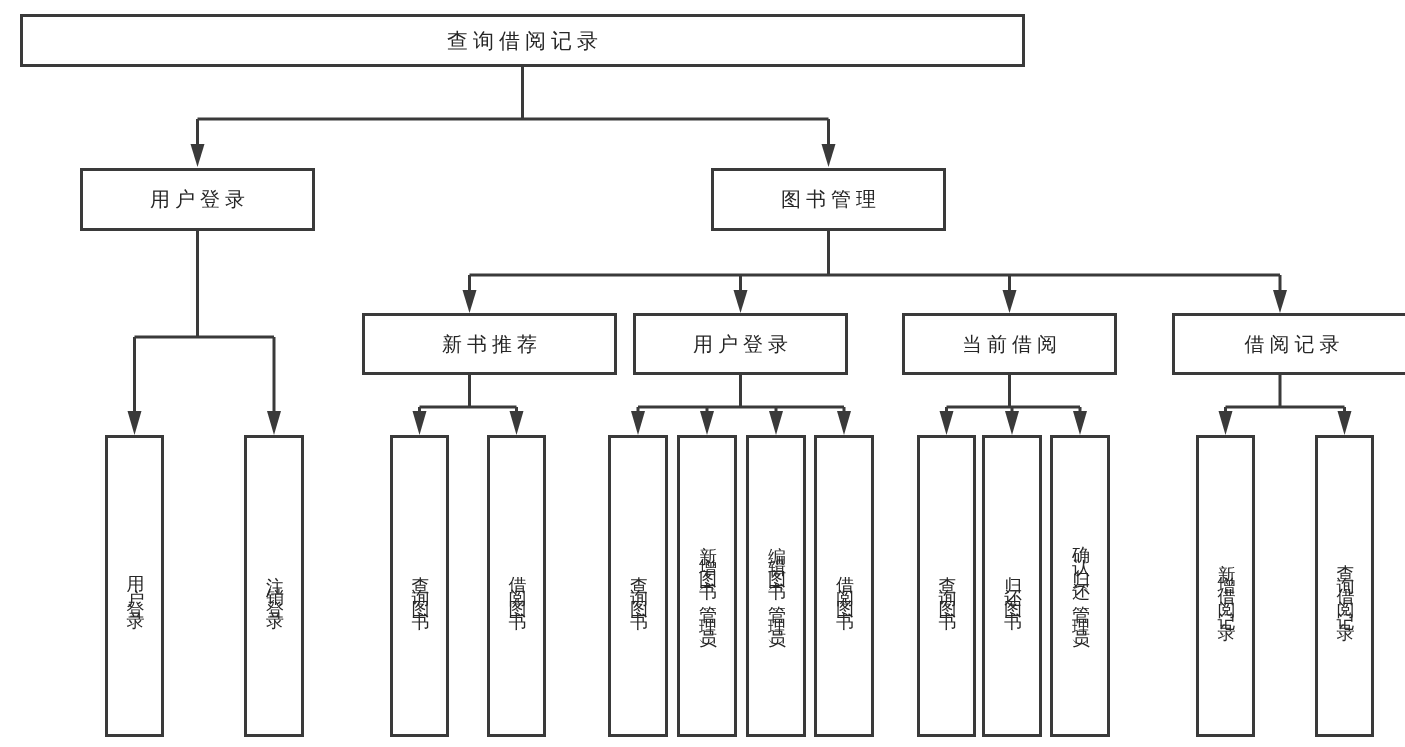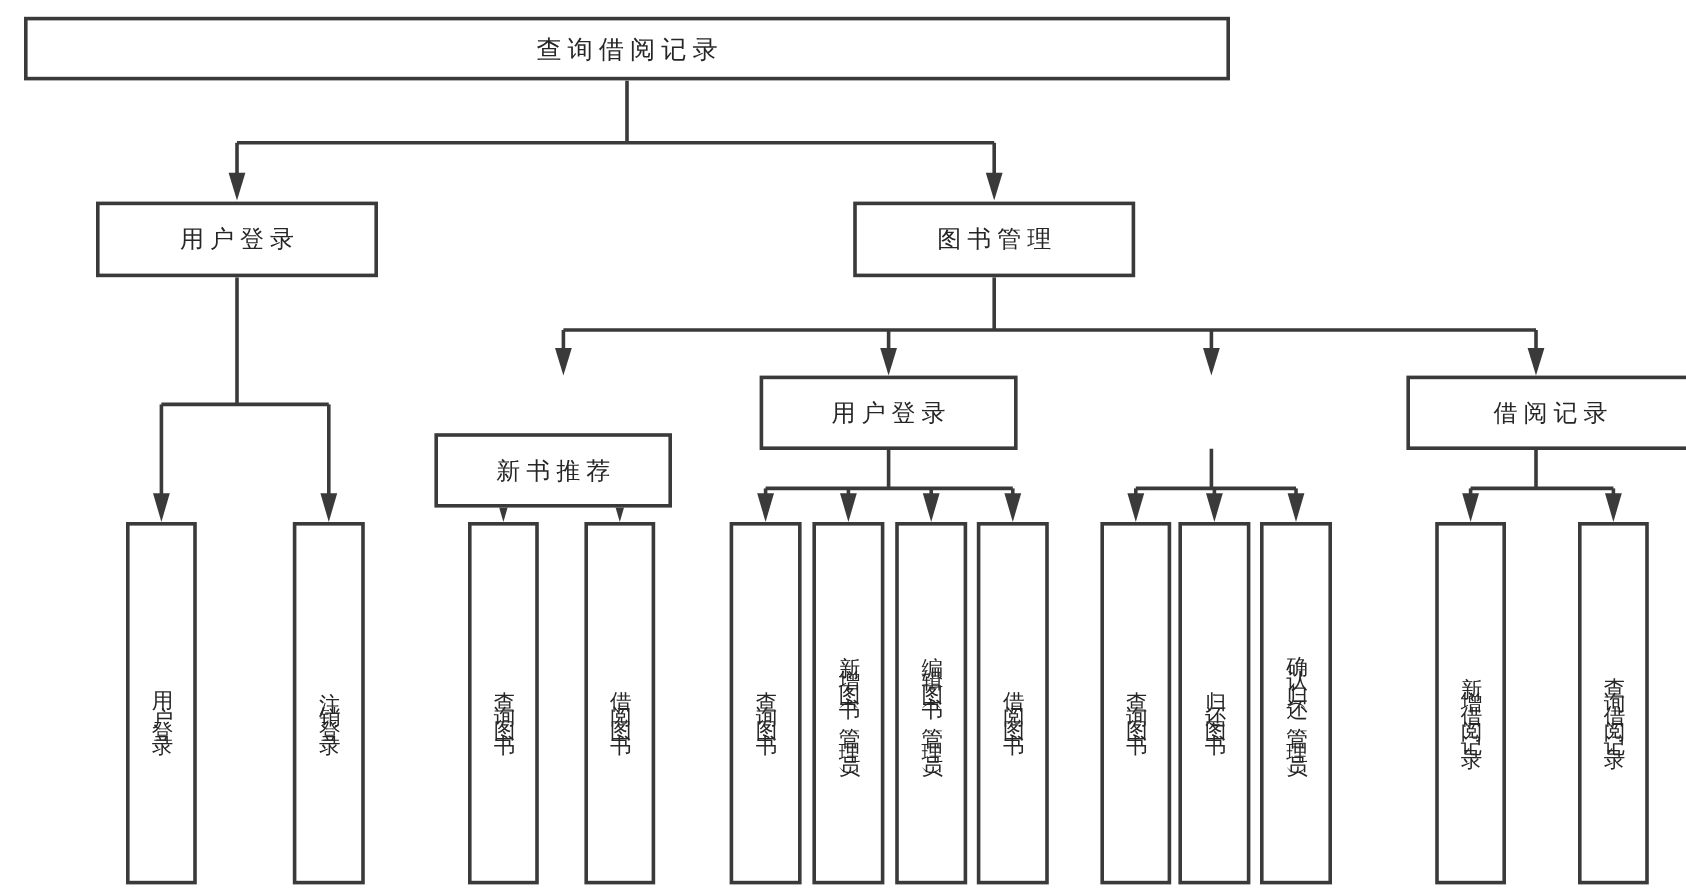"新书推荐" div.node { margin-top: 48px -> none; width: 198px -> 255px }
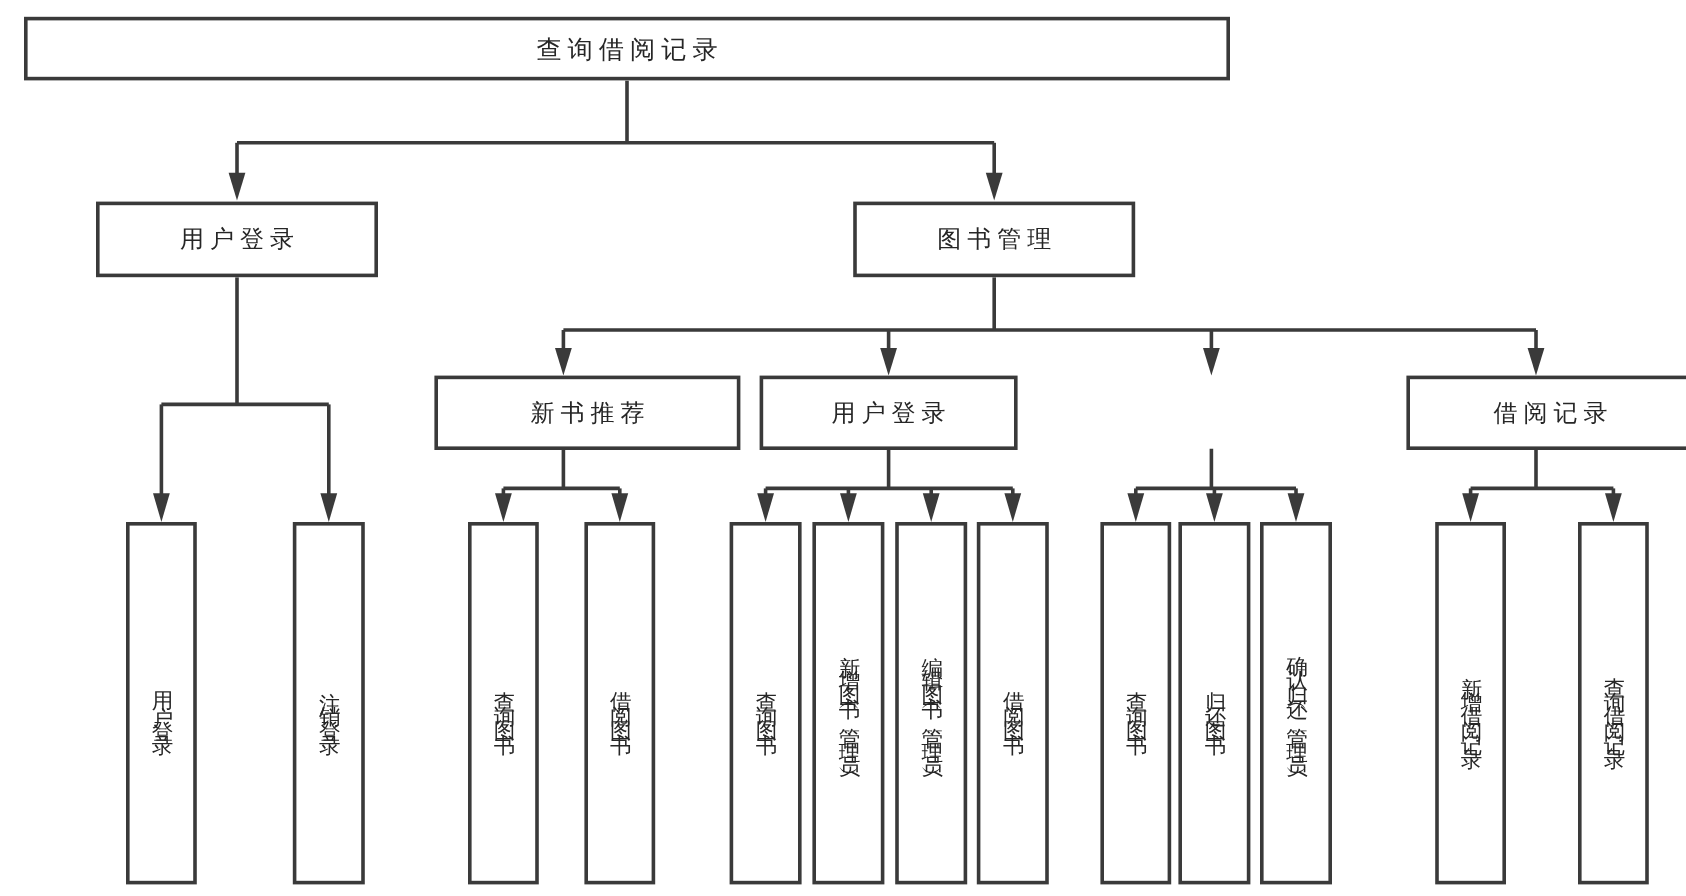"当前借阅" div.node { html: none -> <div> <span>当前借阅</span> </div> }
